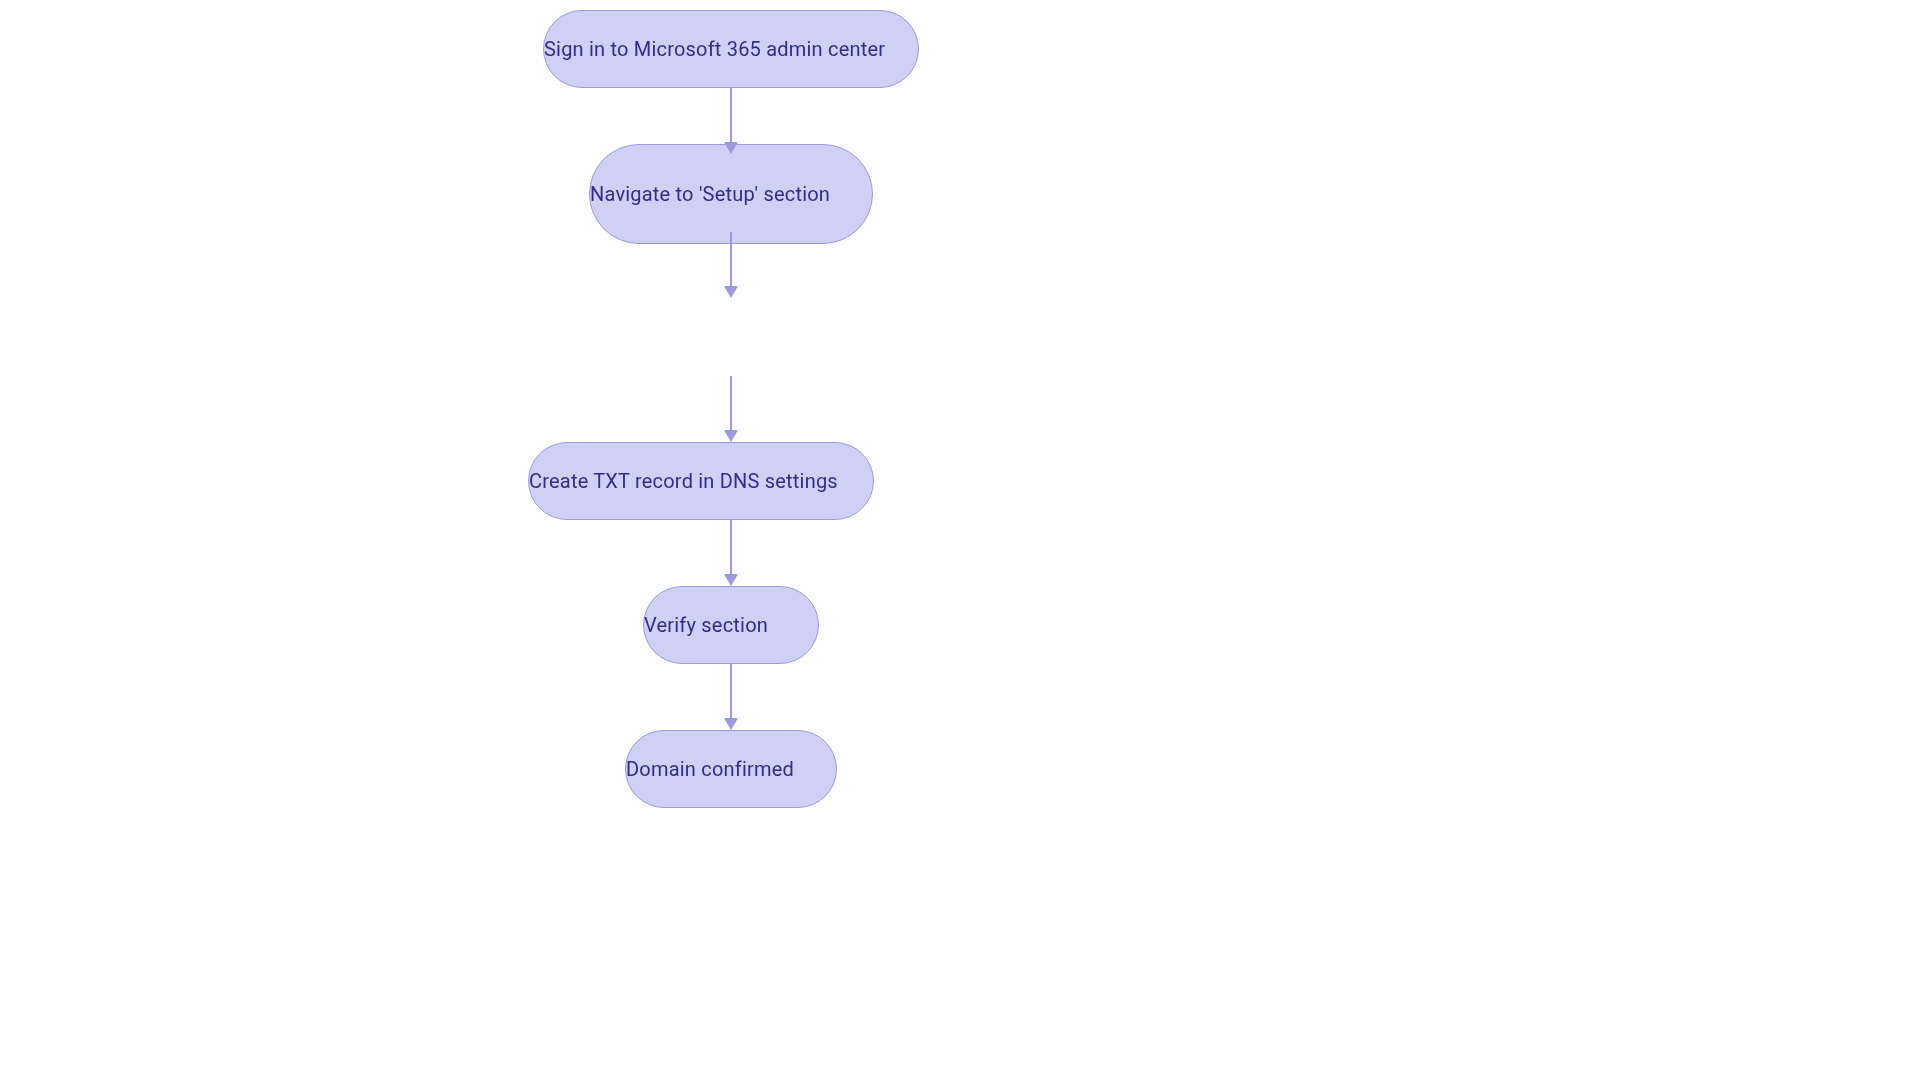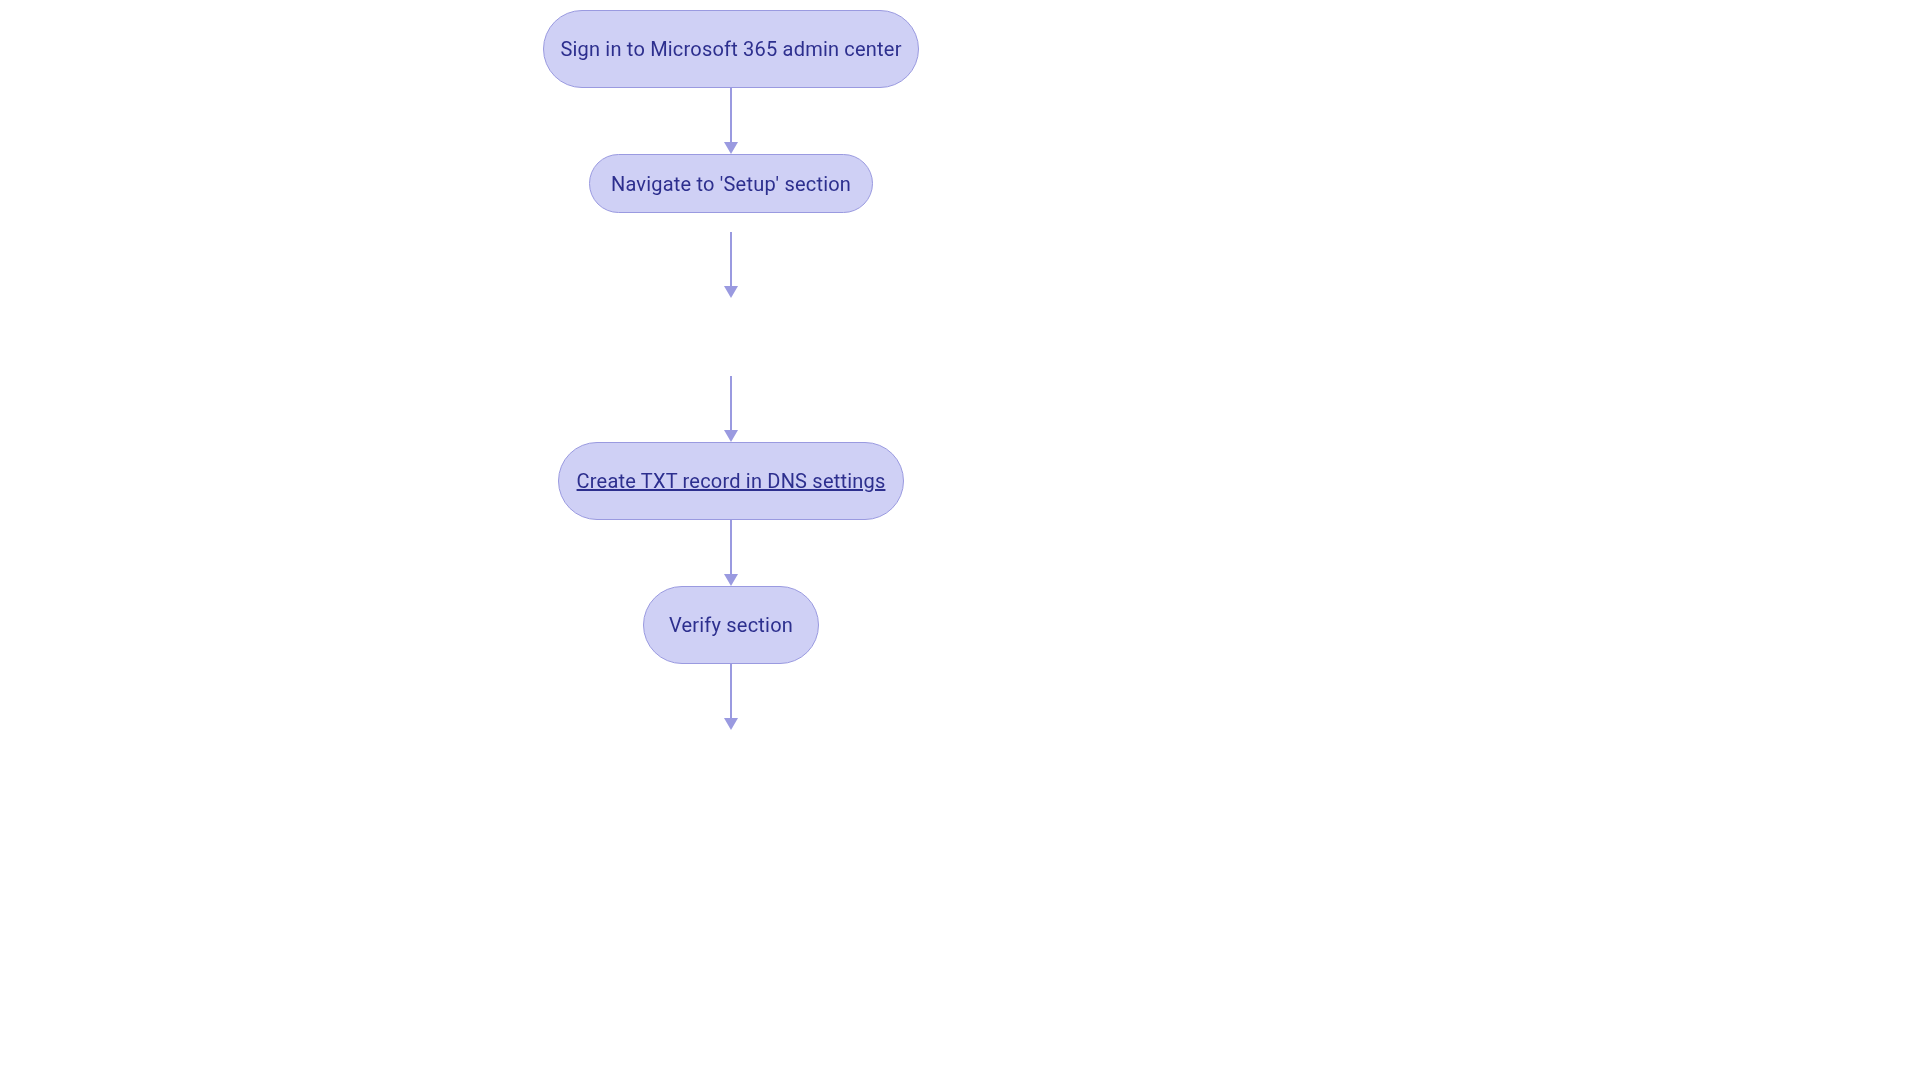"Sign in to Microsoft 365" .node { justify-content: center -> flex-start }
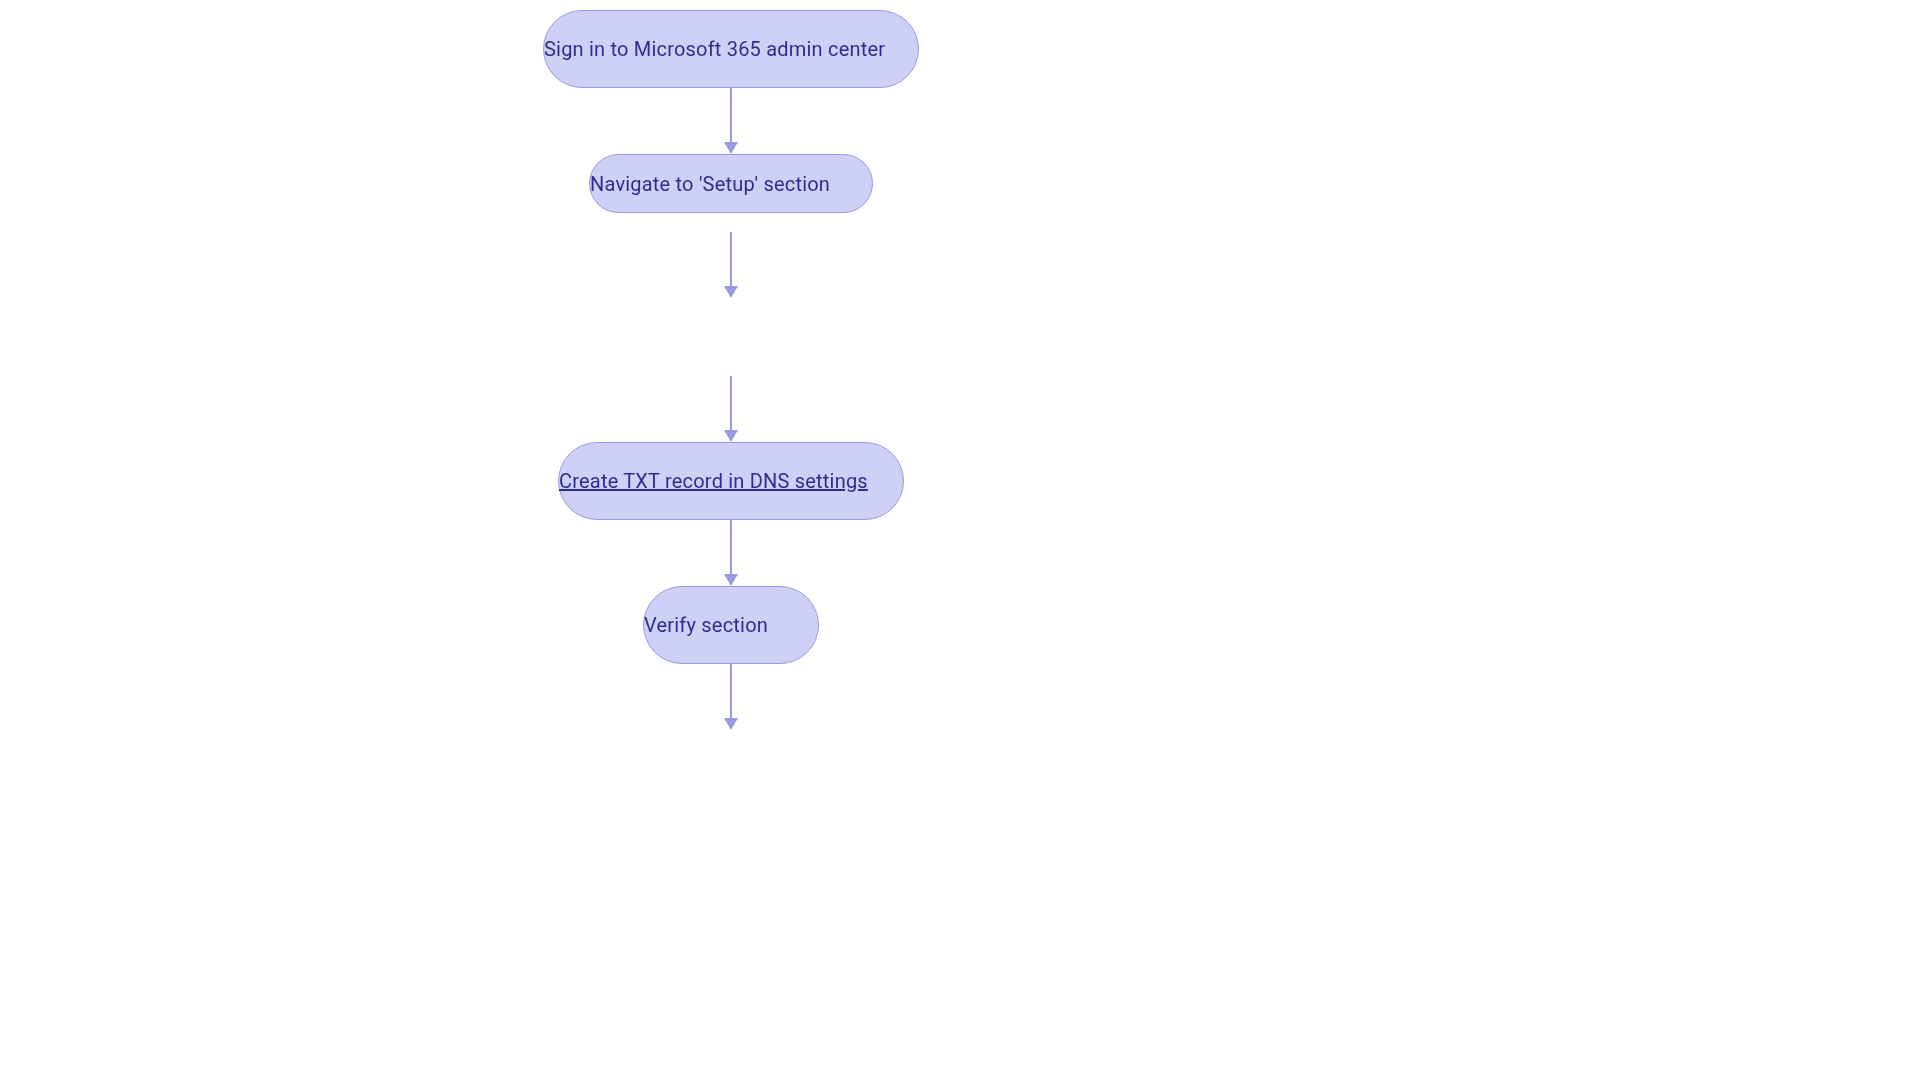"Navigate to 'Setup' section" div.node { height: 59px -> 100px; top: 154px -> 144px }
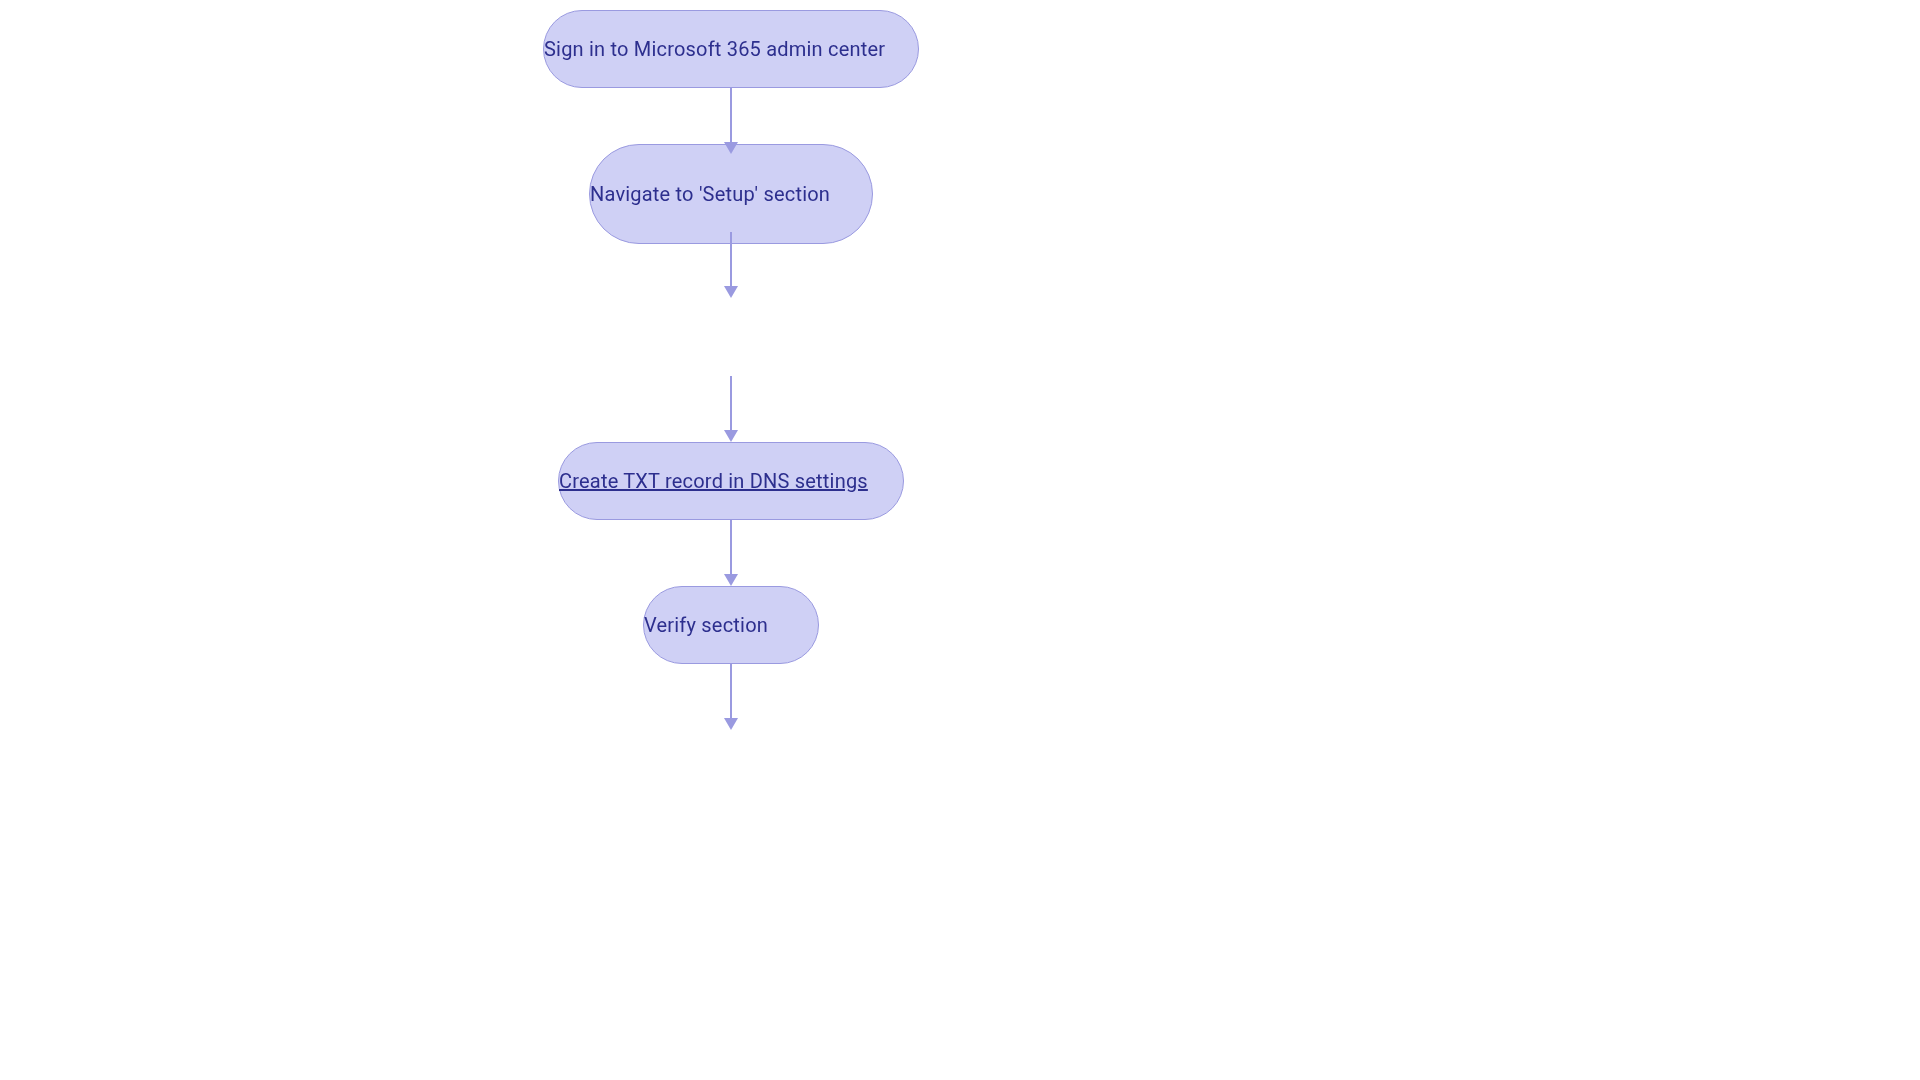"Create TXT record in DNS" div.node { left: 731px -> 701px; text-decoration: underline -> none }
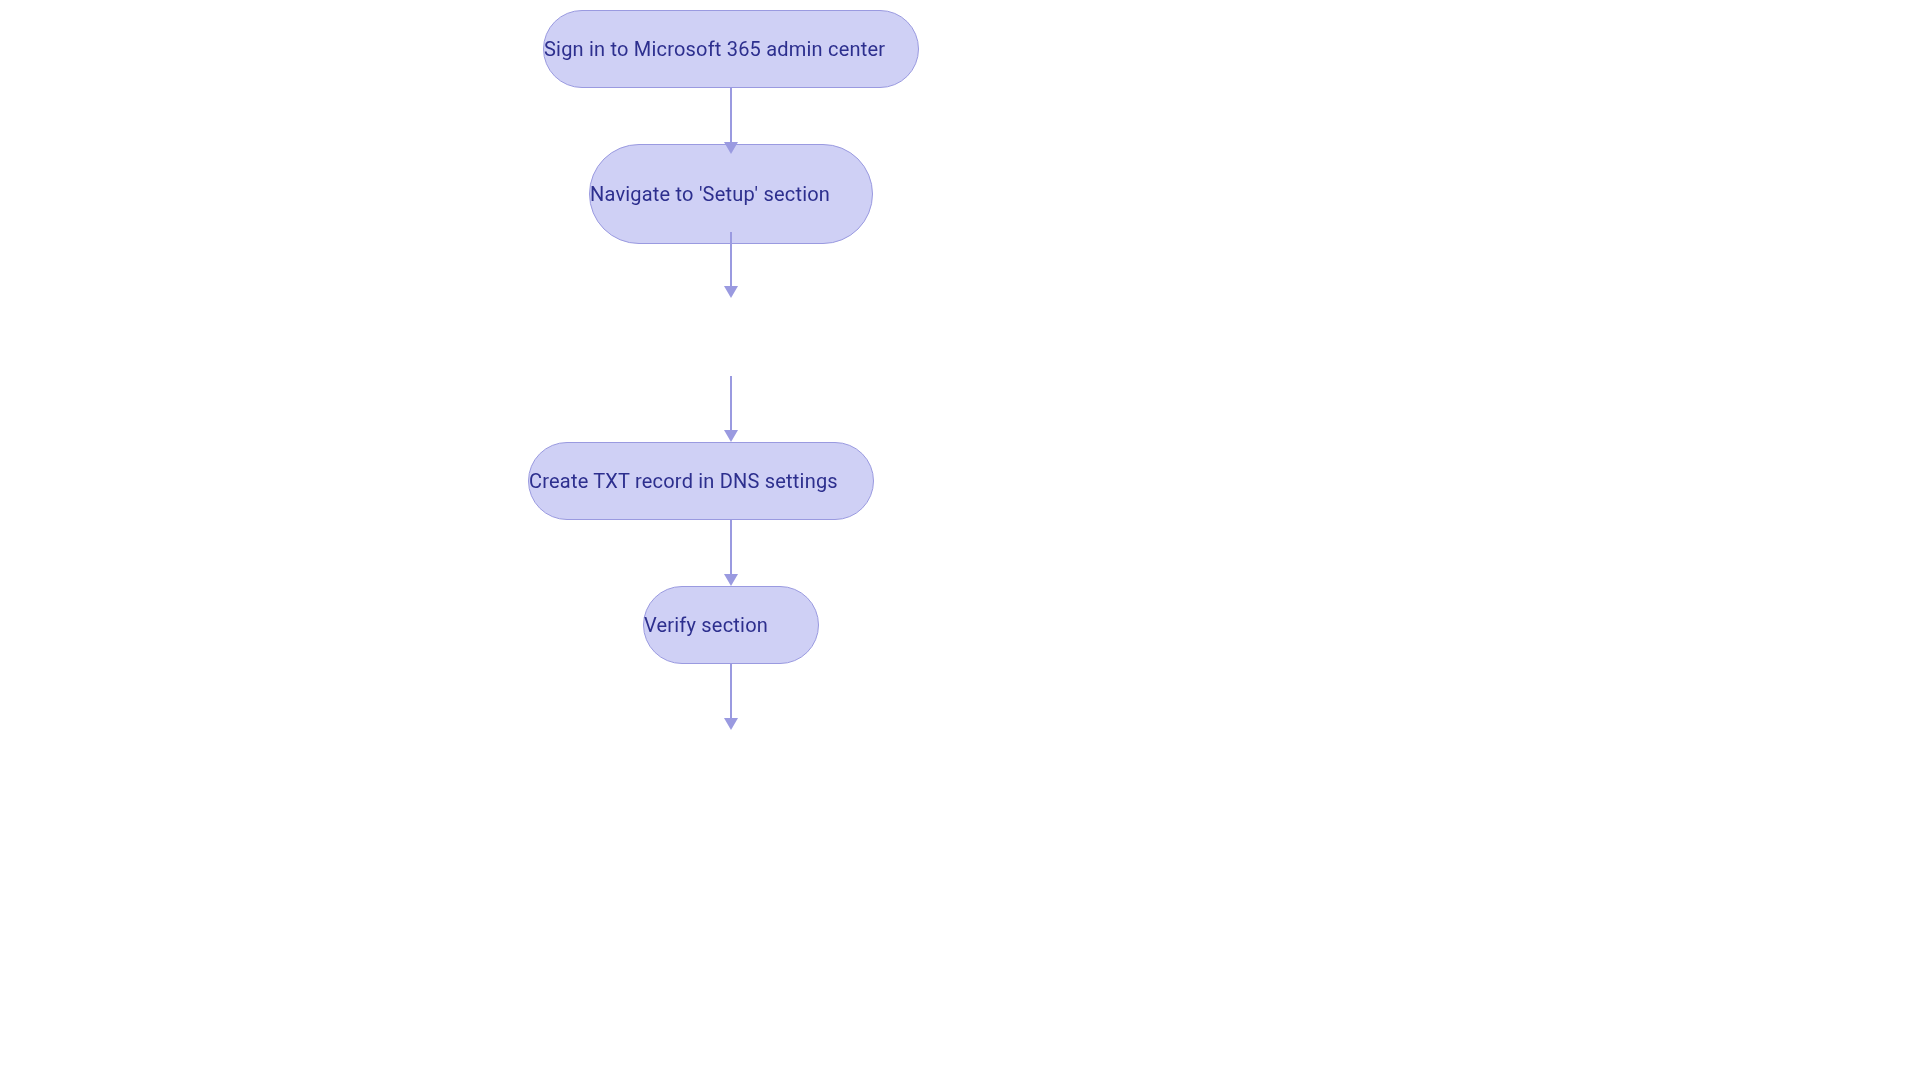"Domain confirmed" div.node { html: none -> <div> <span>Domain confirmed</span> </div> }
